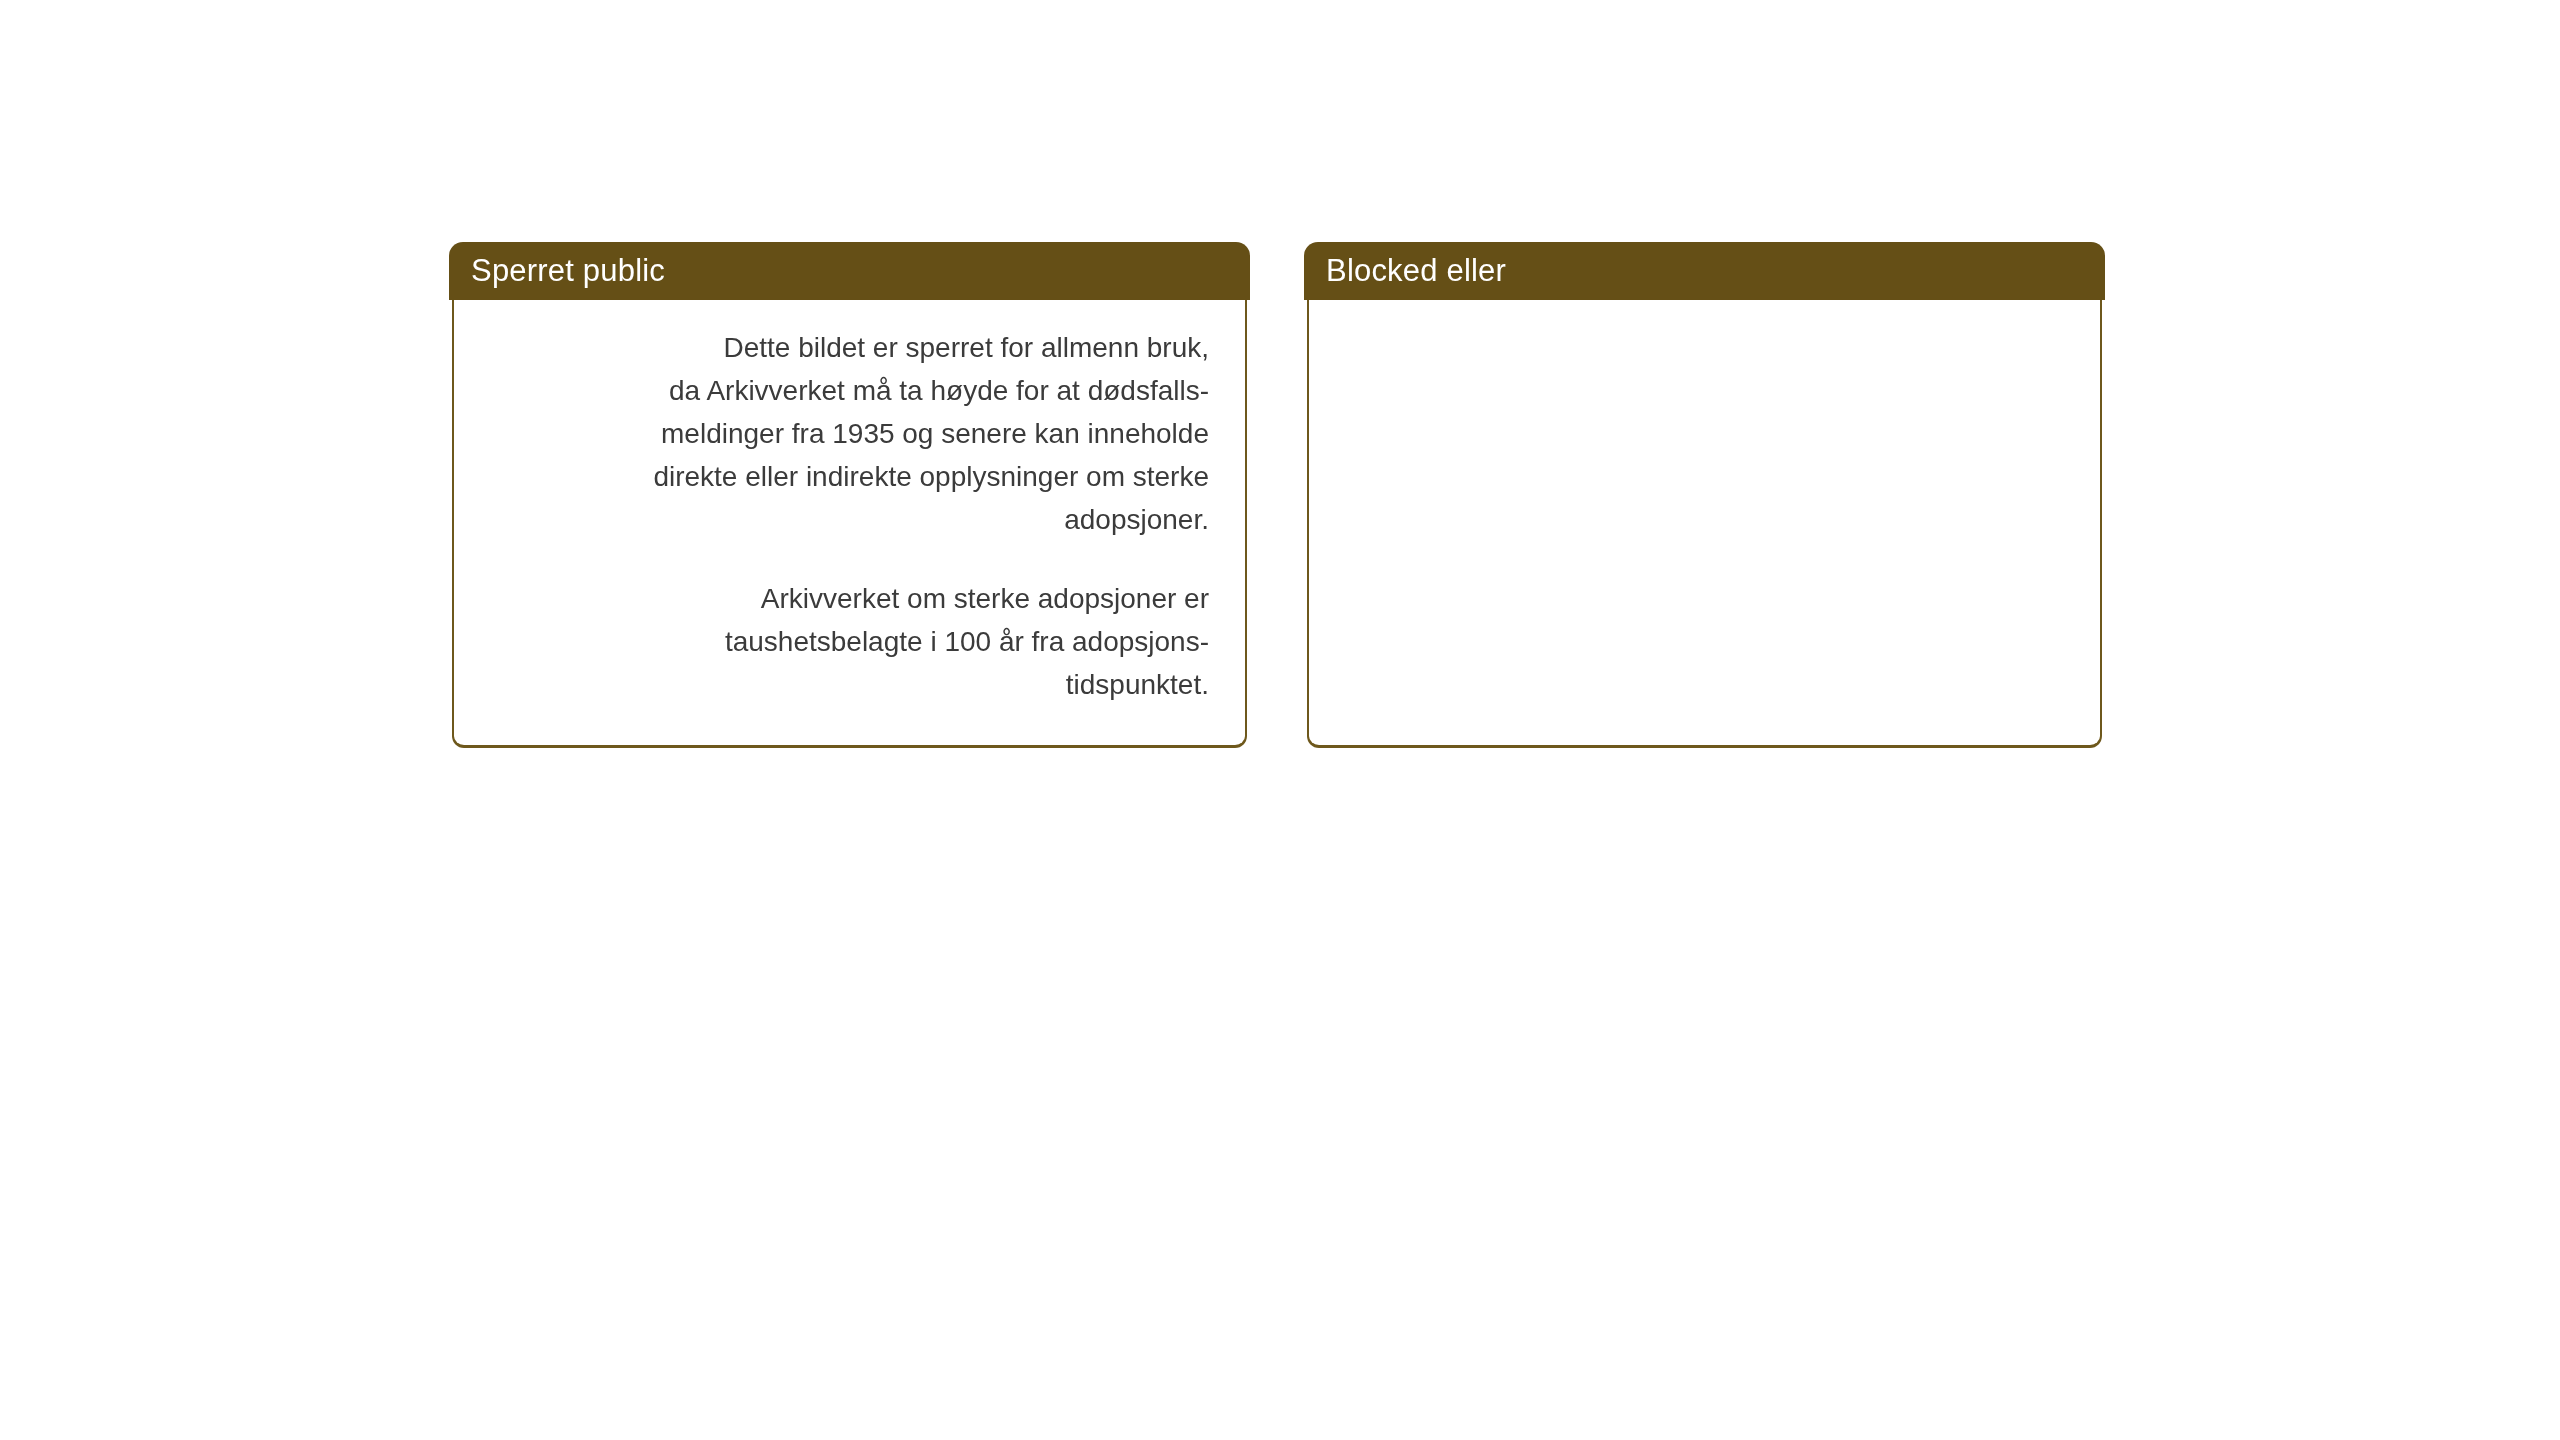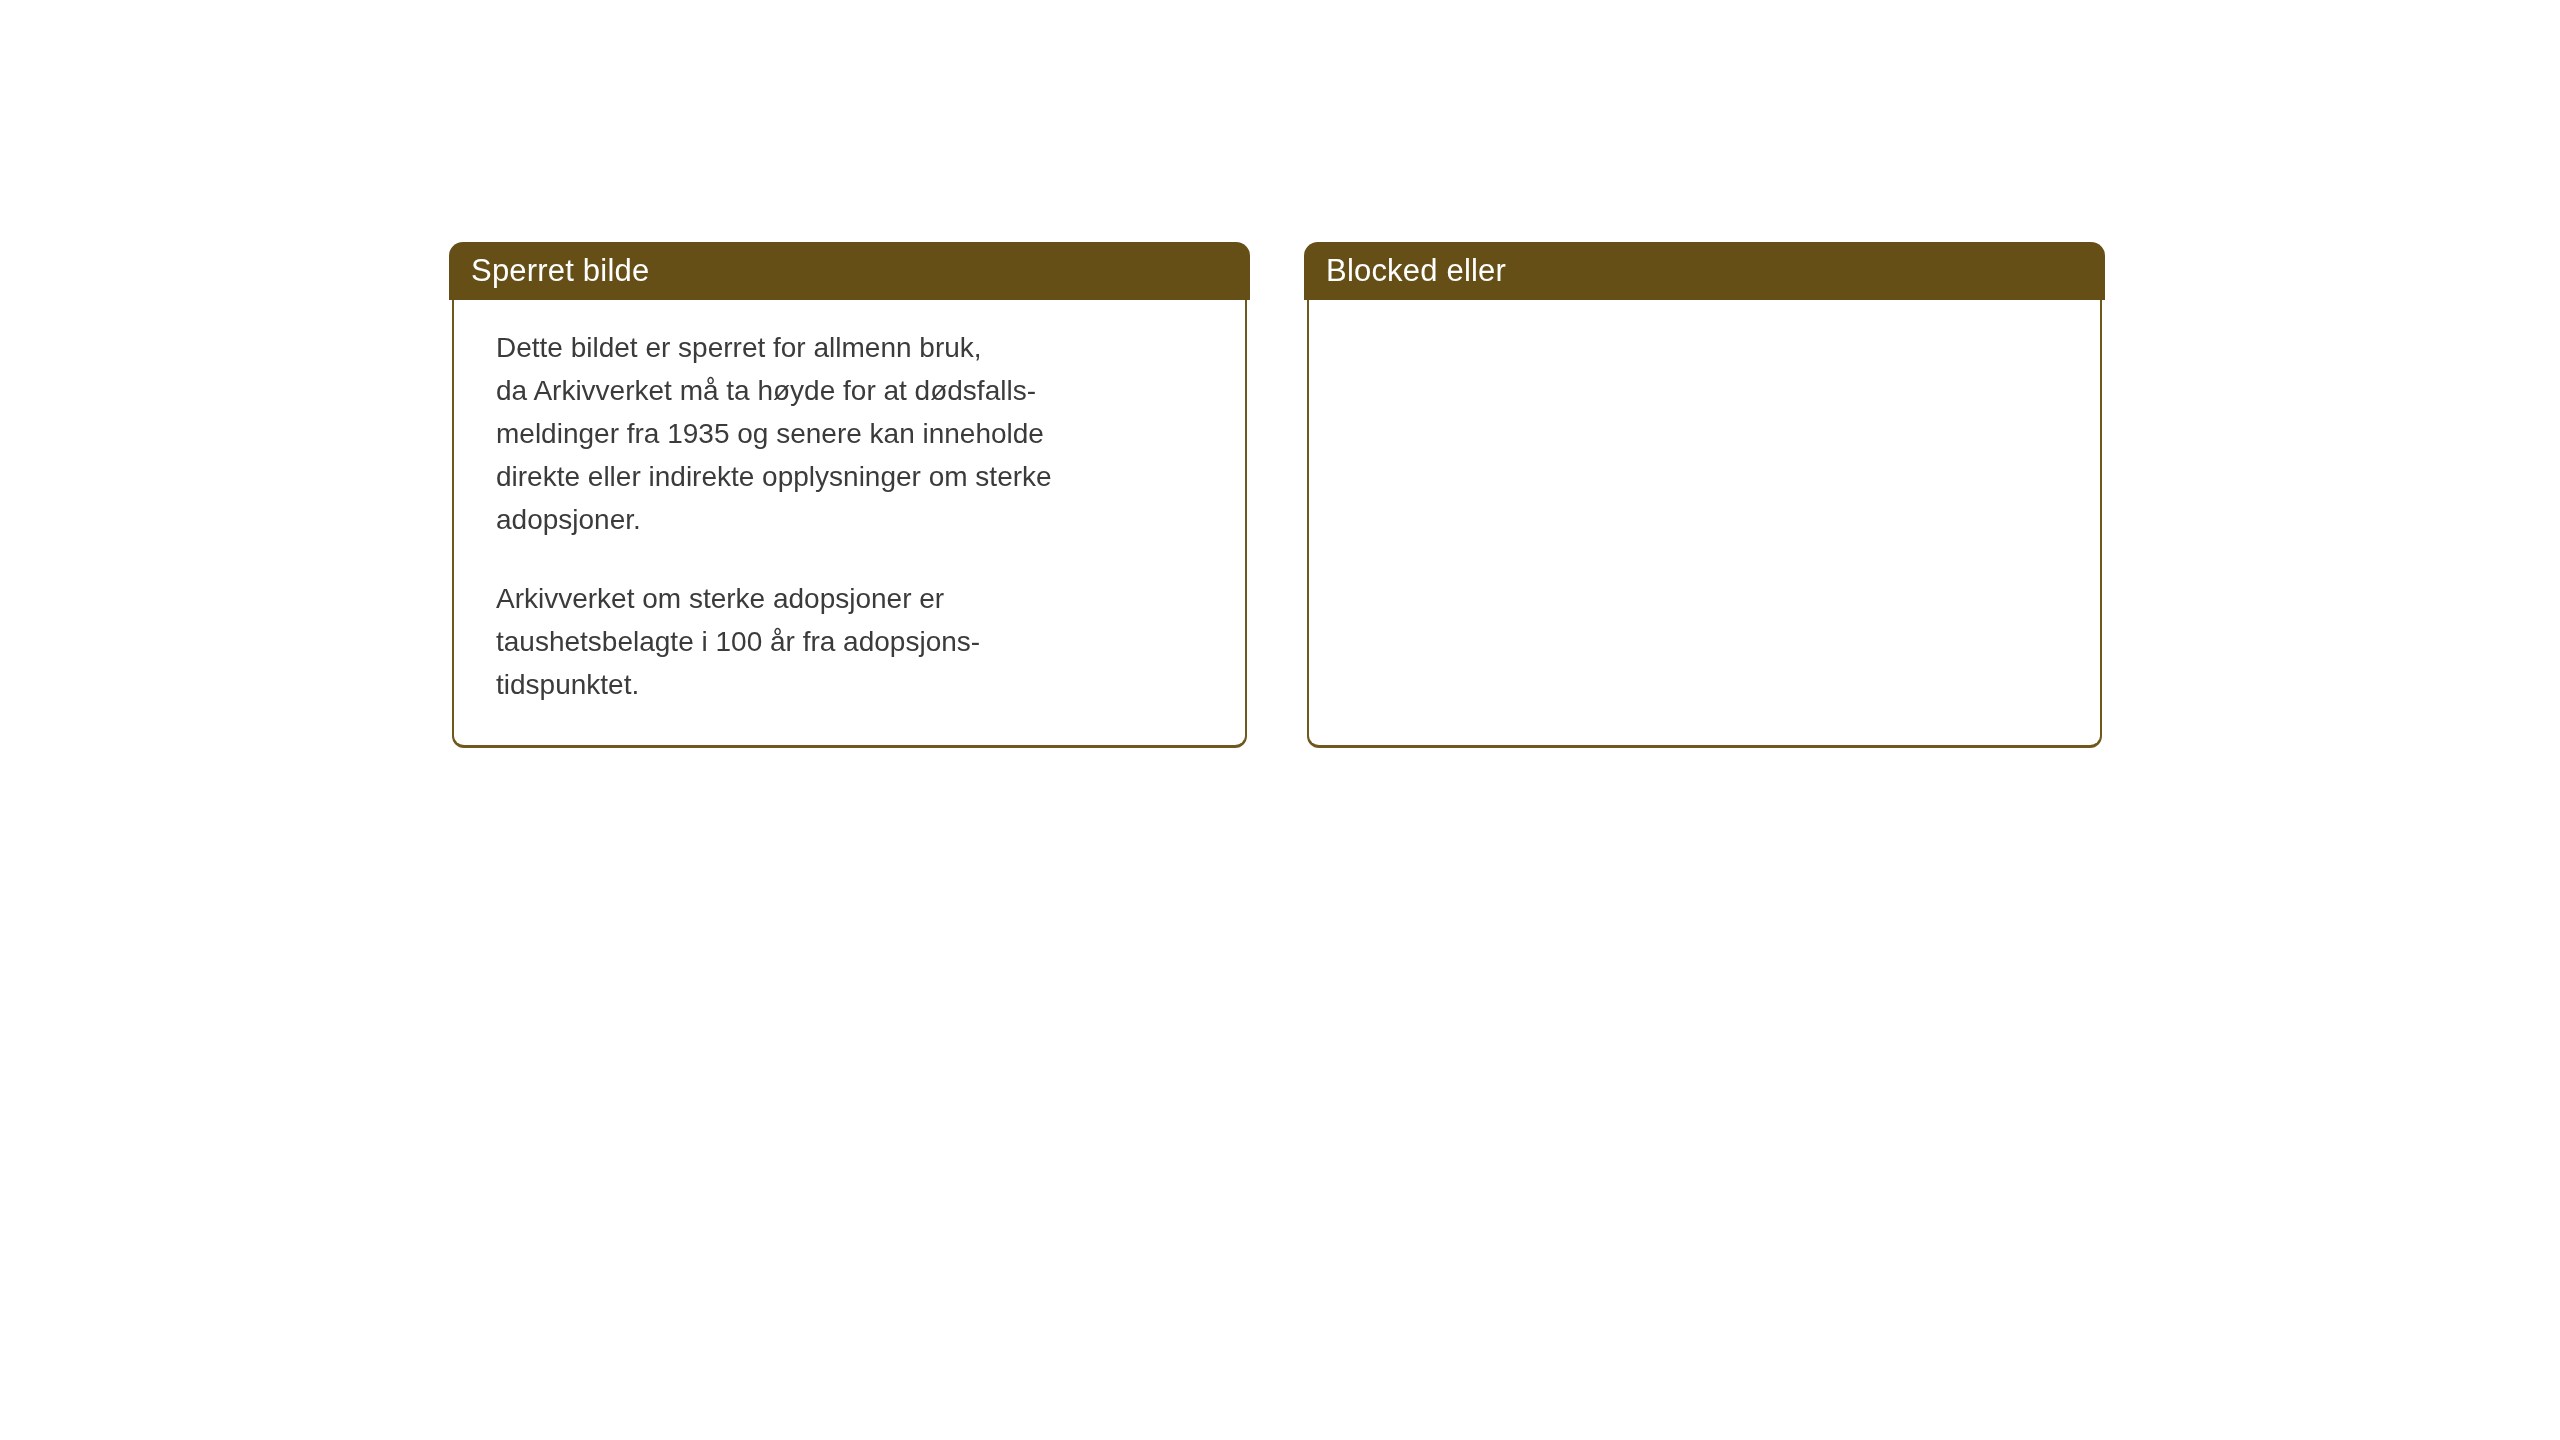"Sperret bilde" span.card-title { text: bilde -> public }
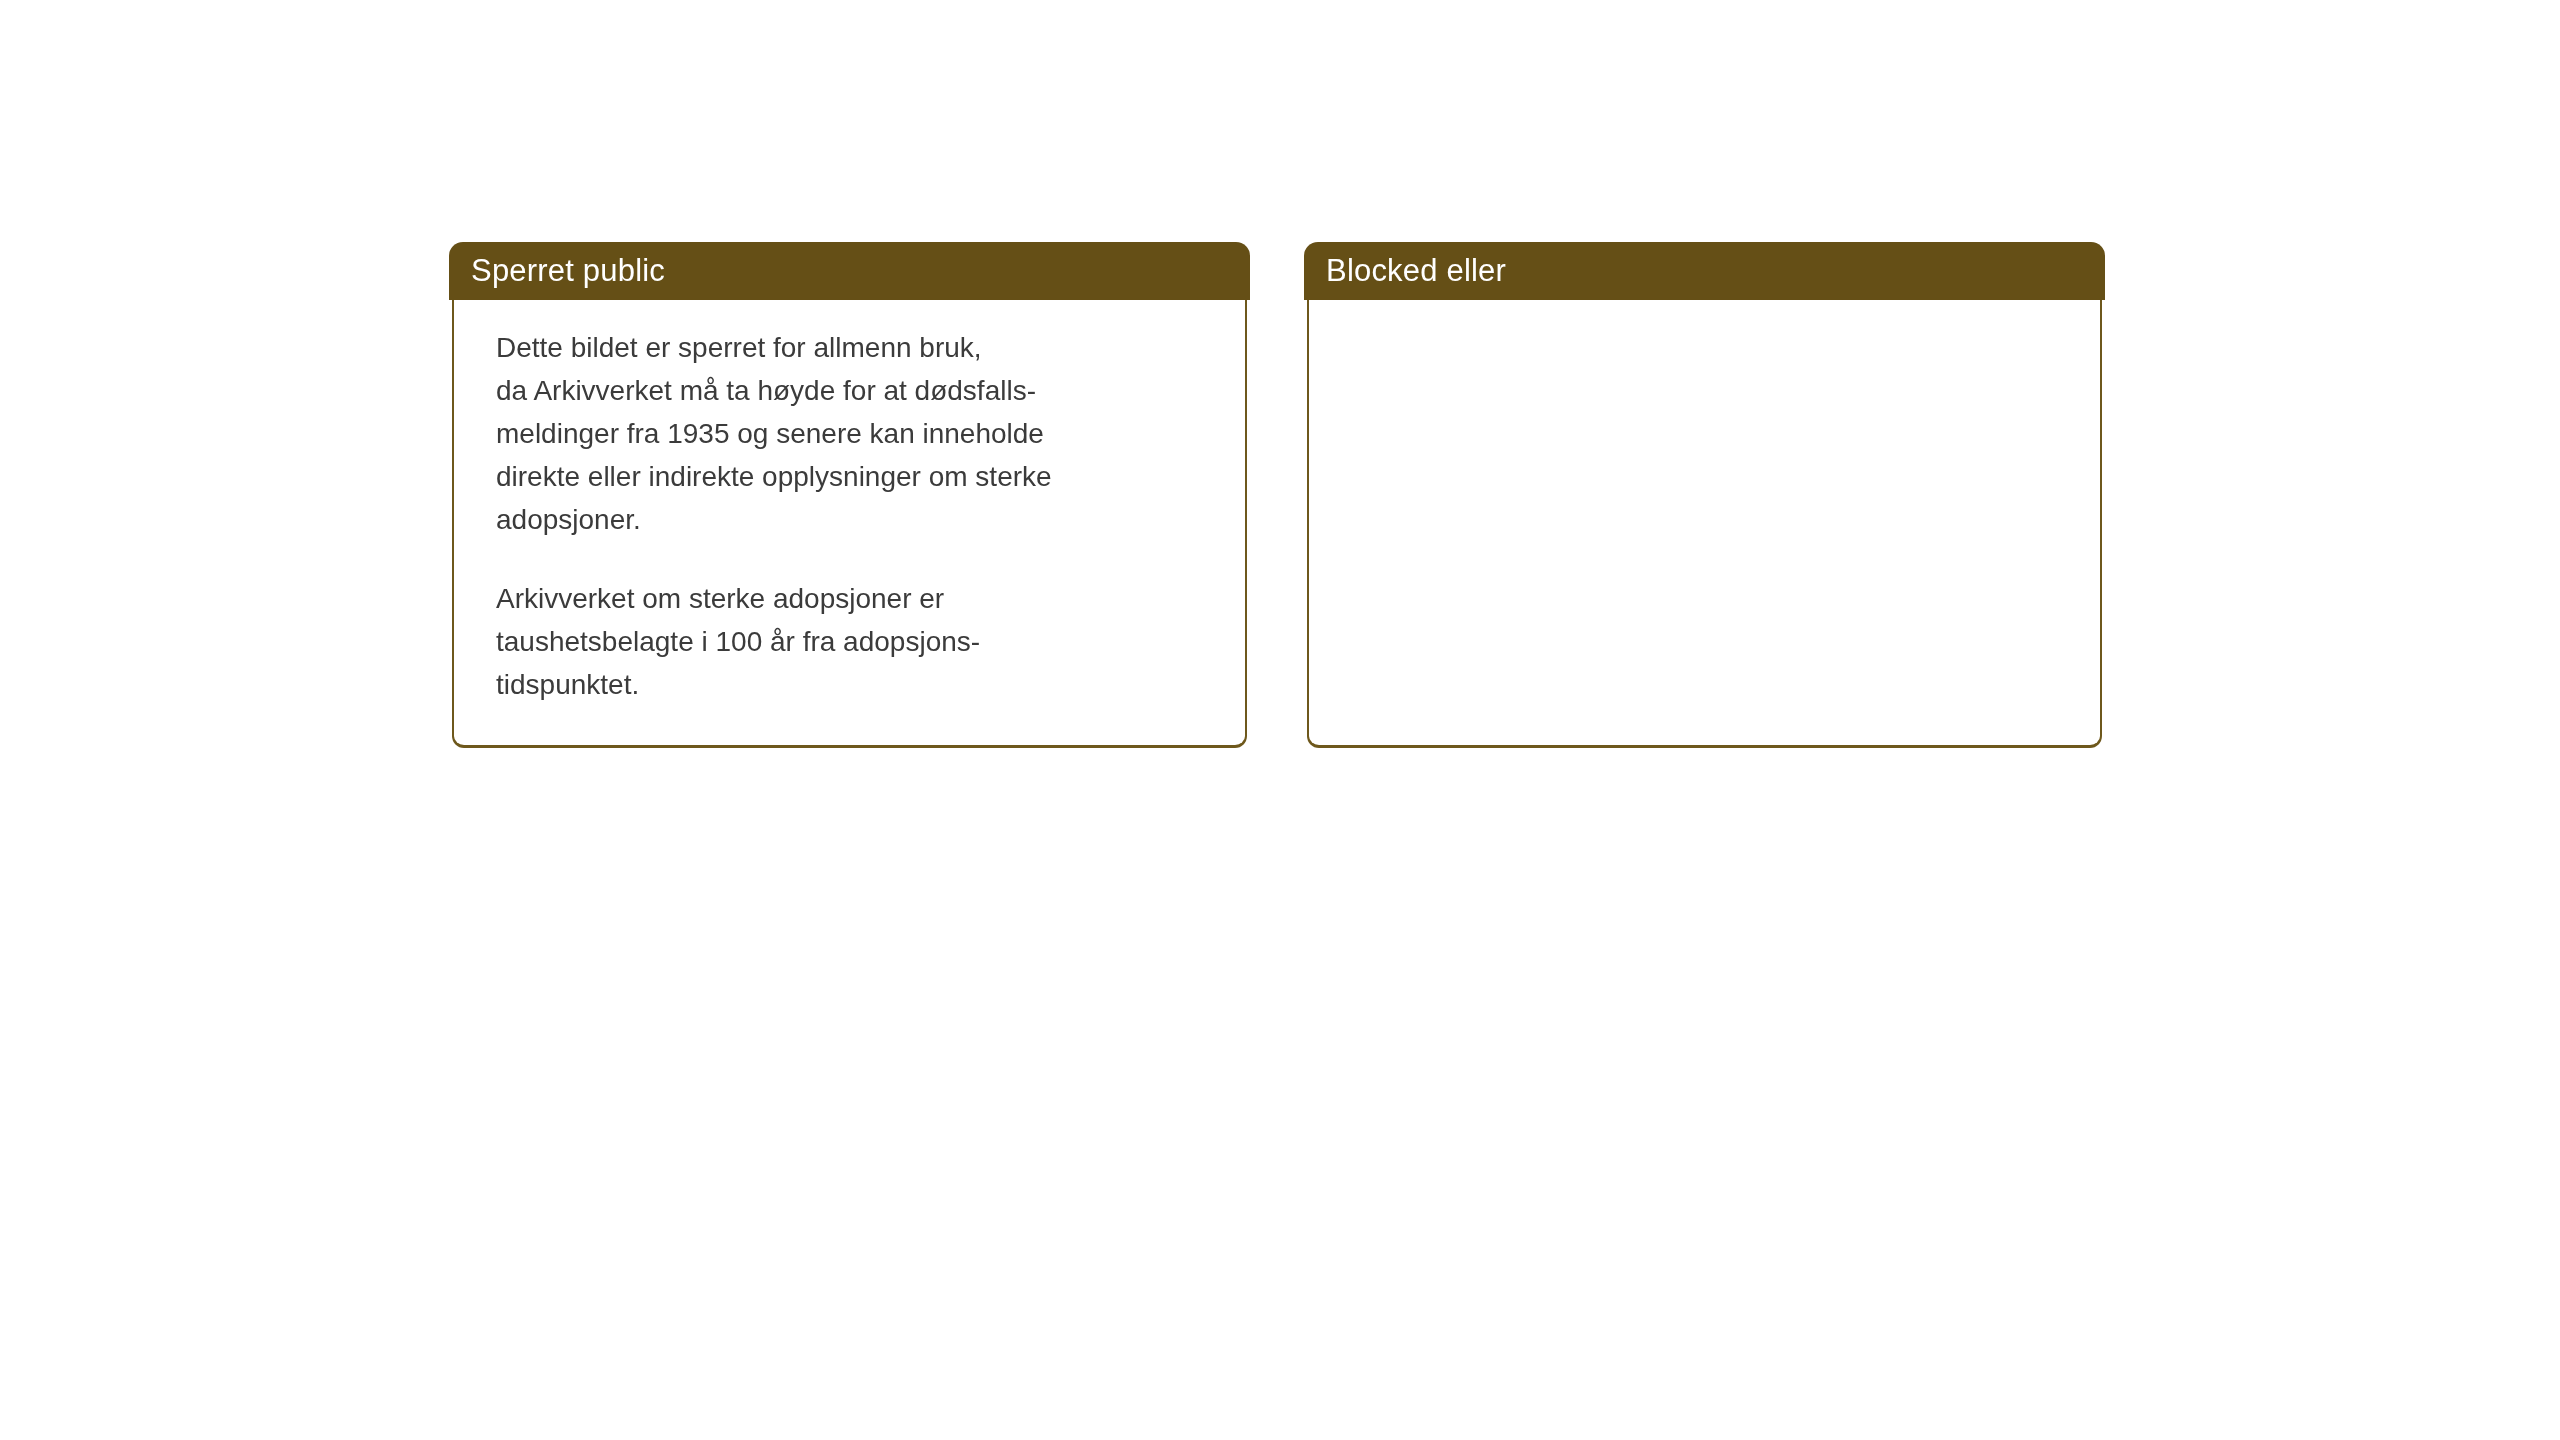"Dette bildet er sperret for" .card-body { text-align: none -> right }
